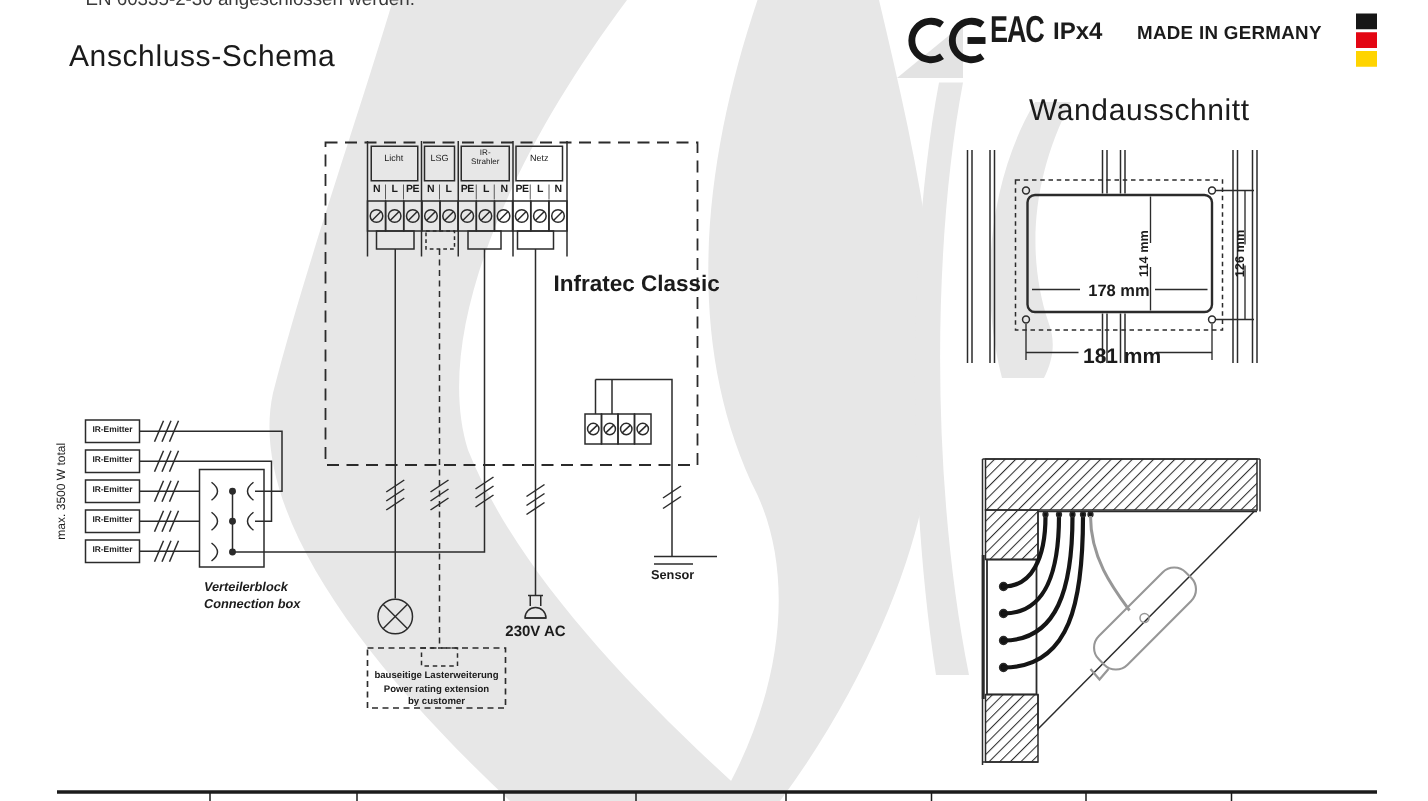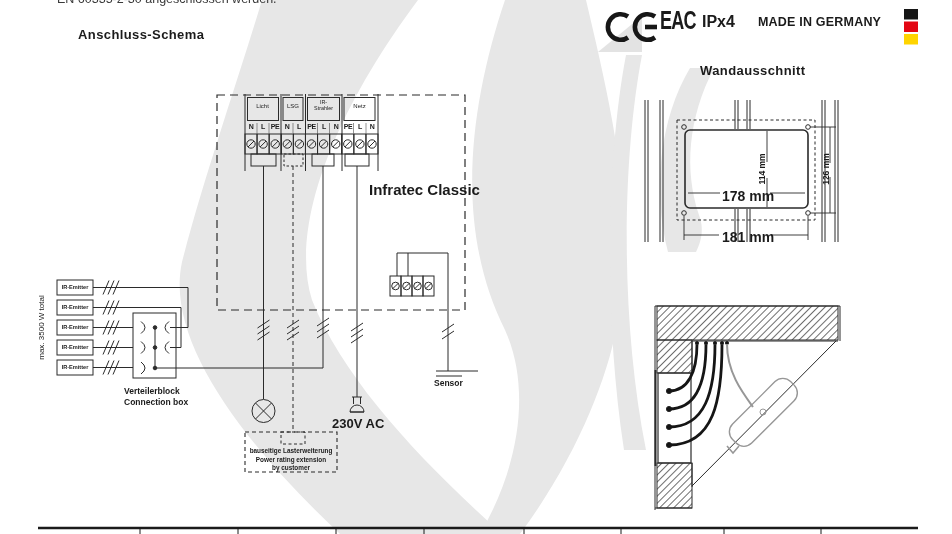"Anschluss-Schema" .h1 { font-size: 13px -> 20px; font-weight: bold -> normal; margin-left: 32px -> none }
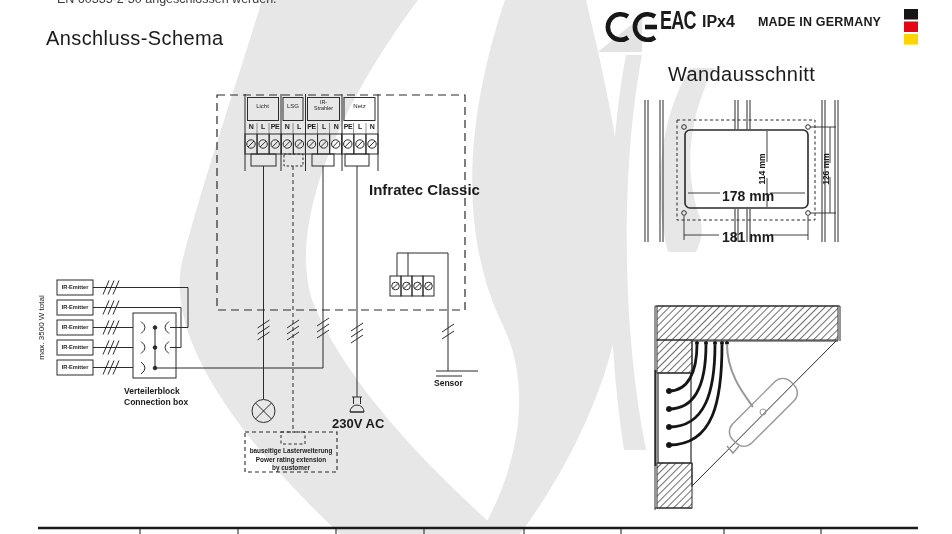"Wandausschnitt" div.t { left: 668px -> 686px }
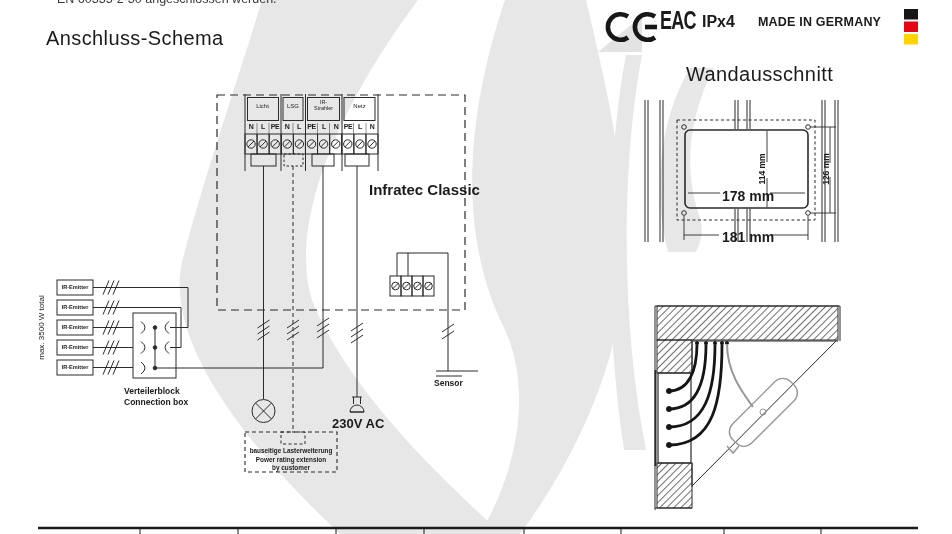"178 mm" div.t { font-size: 14px -> 11px }
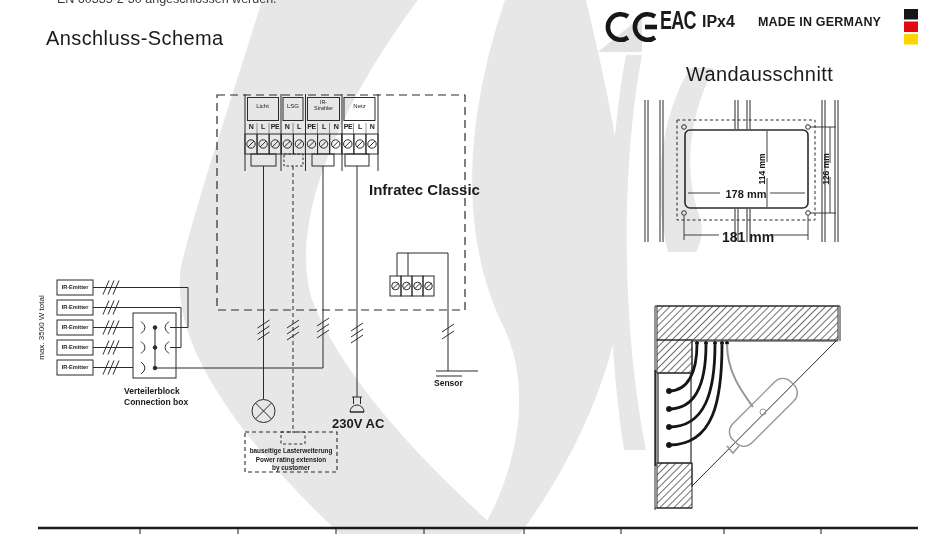"Verteilerblock" div.t { font-style: none -> italic; left: 124px -> 136px }
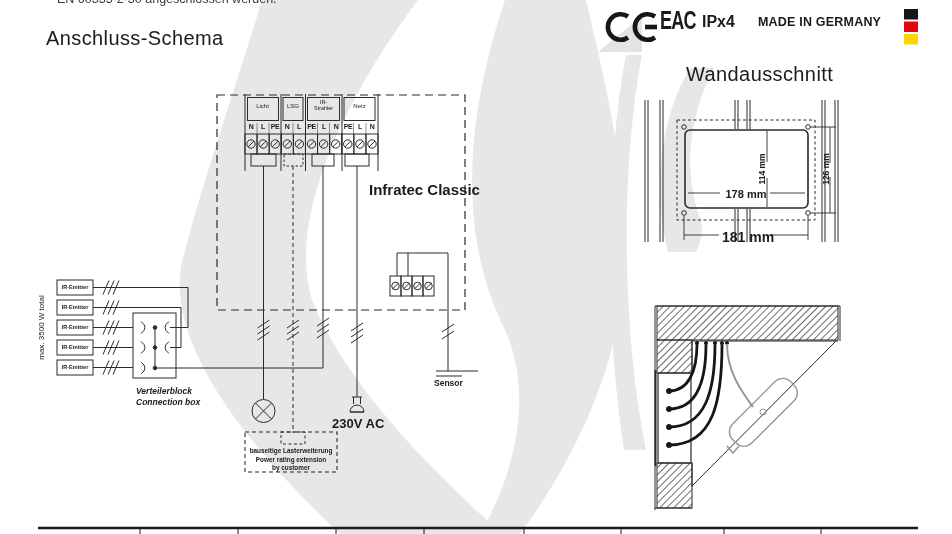"230V AC" div.t { font-size: 13px -> 10px }
